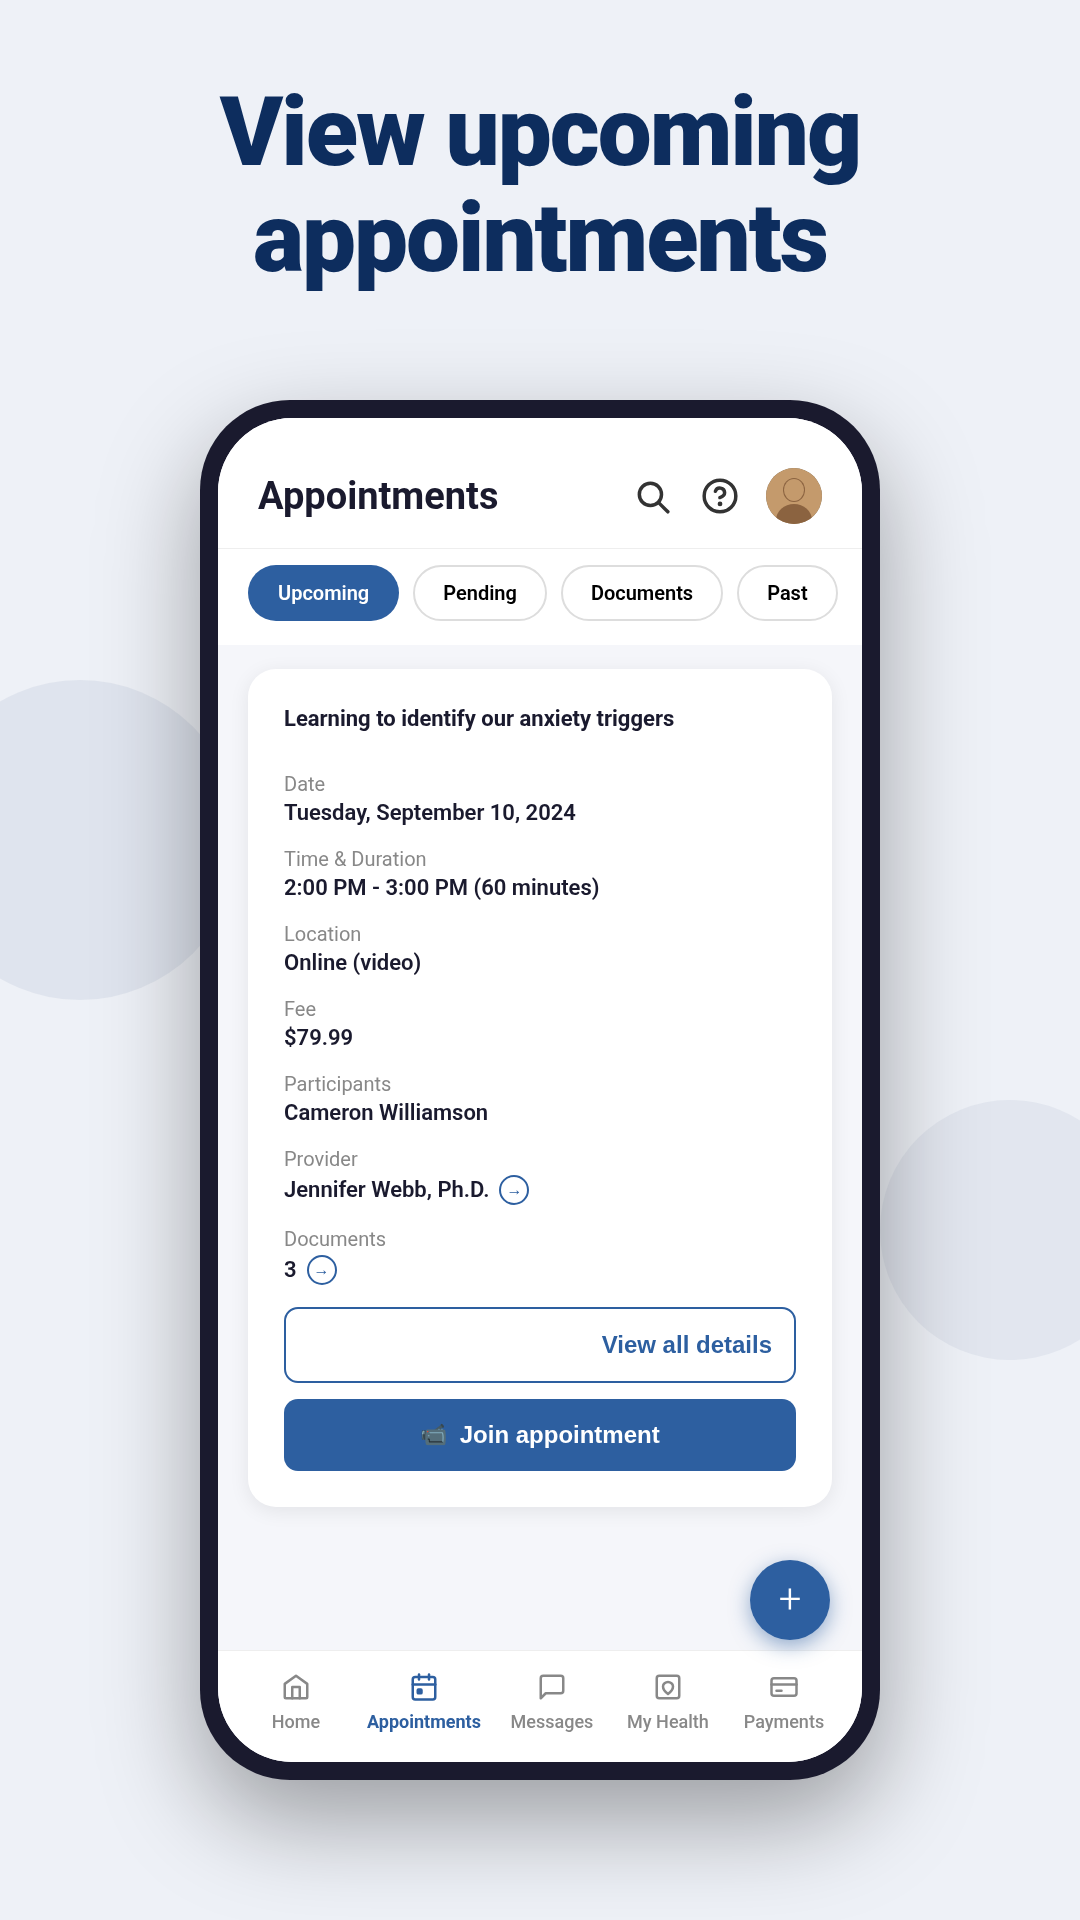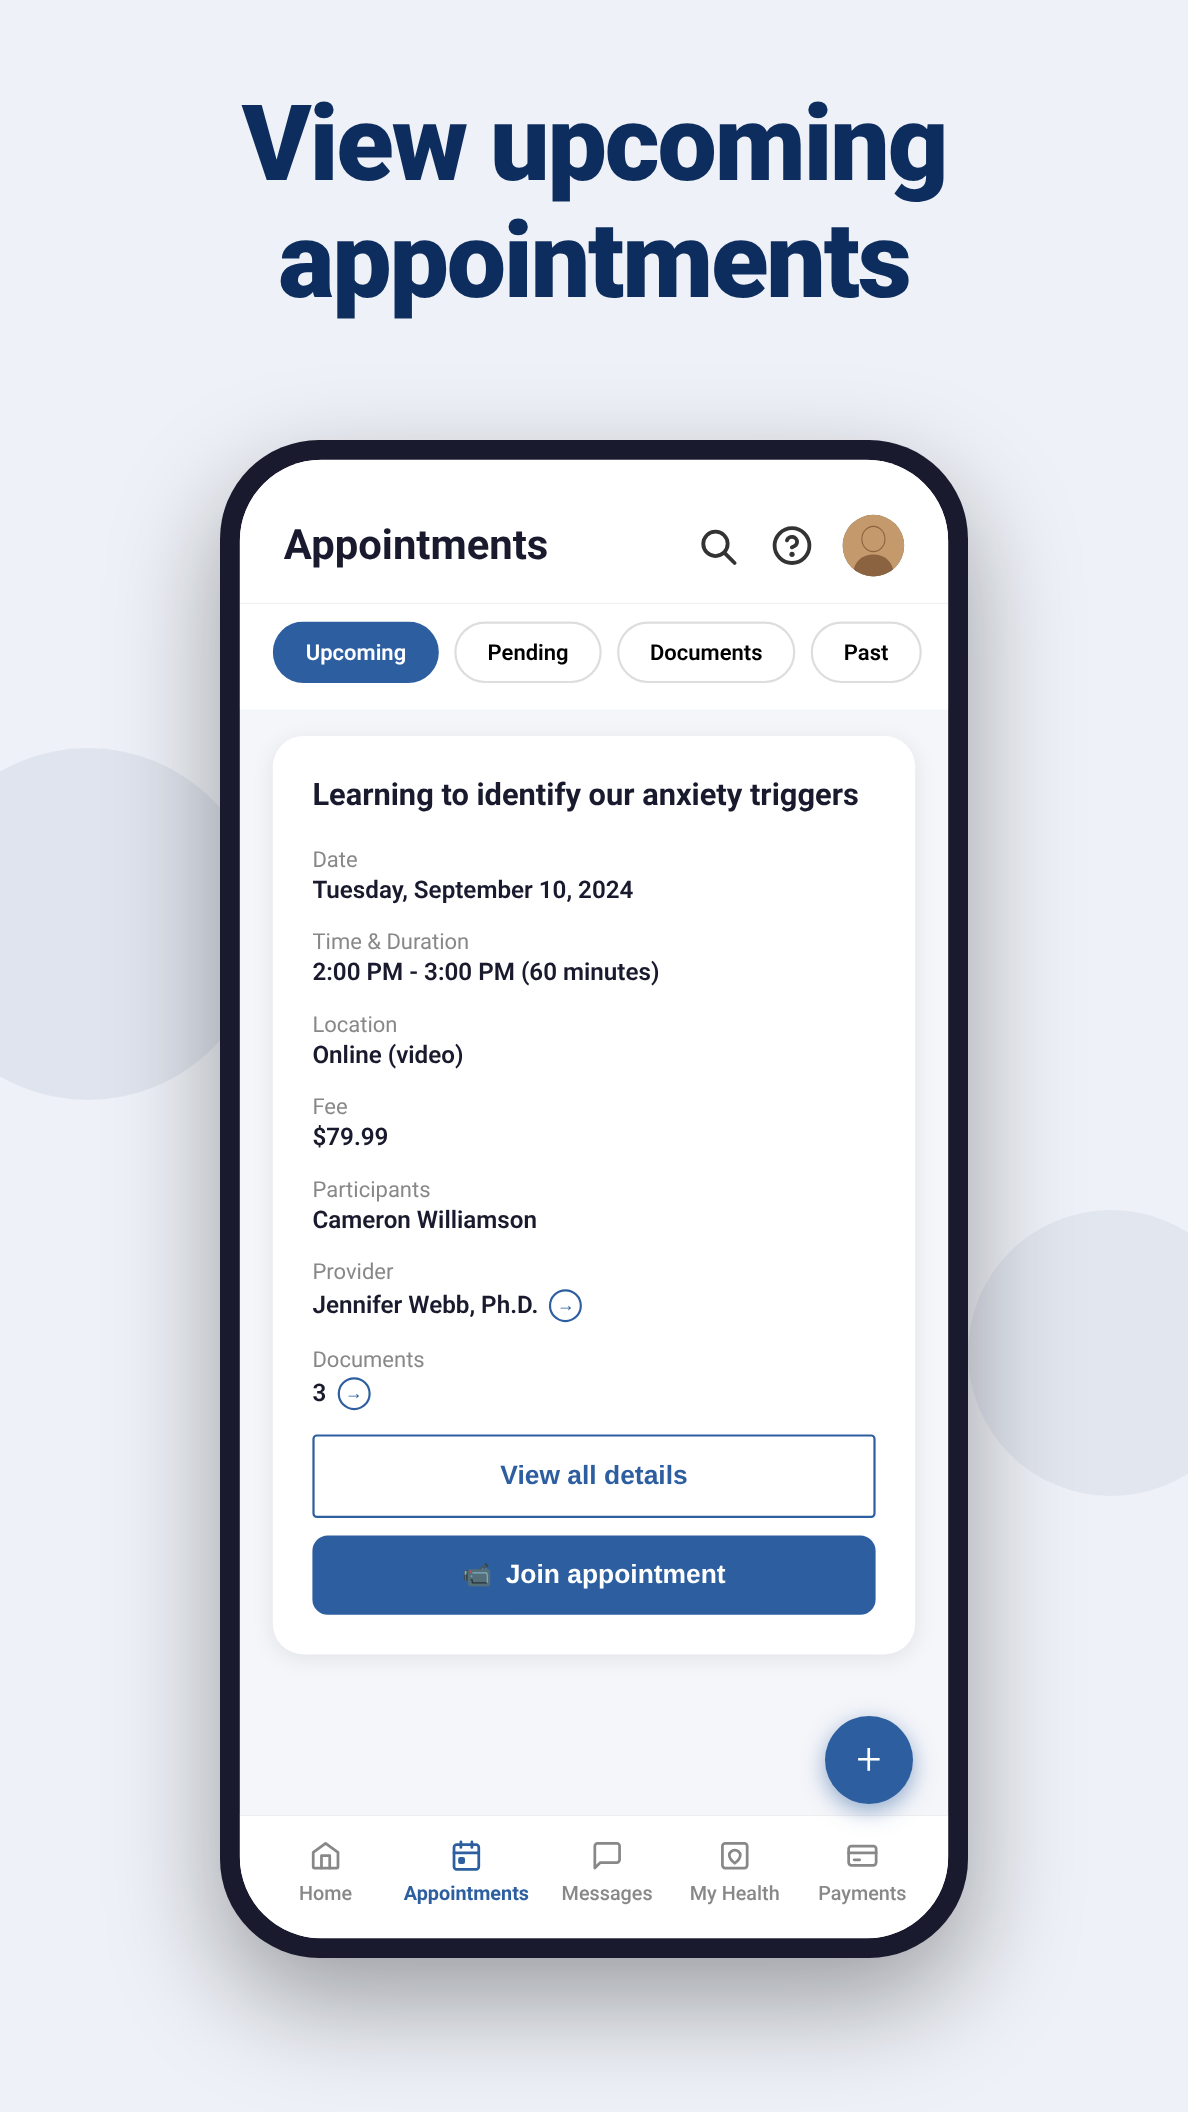"Learning to identify our anxiety" .card-title { font-size: 28px -> 22px; margin-bottom: 28px -> 38px }
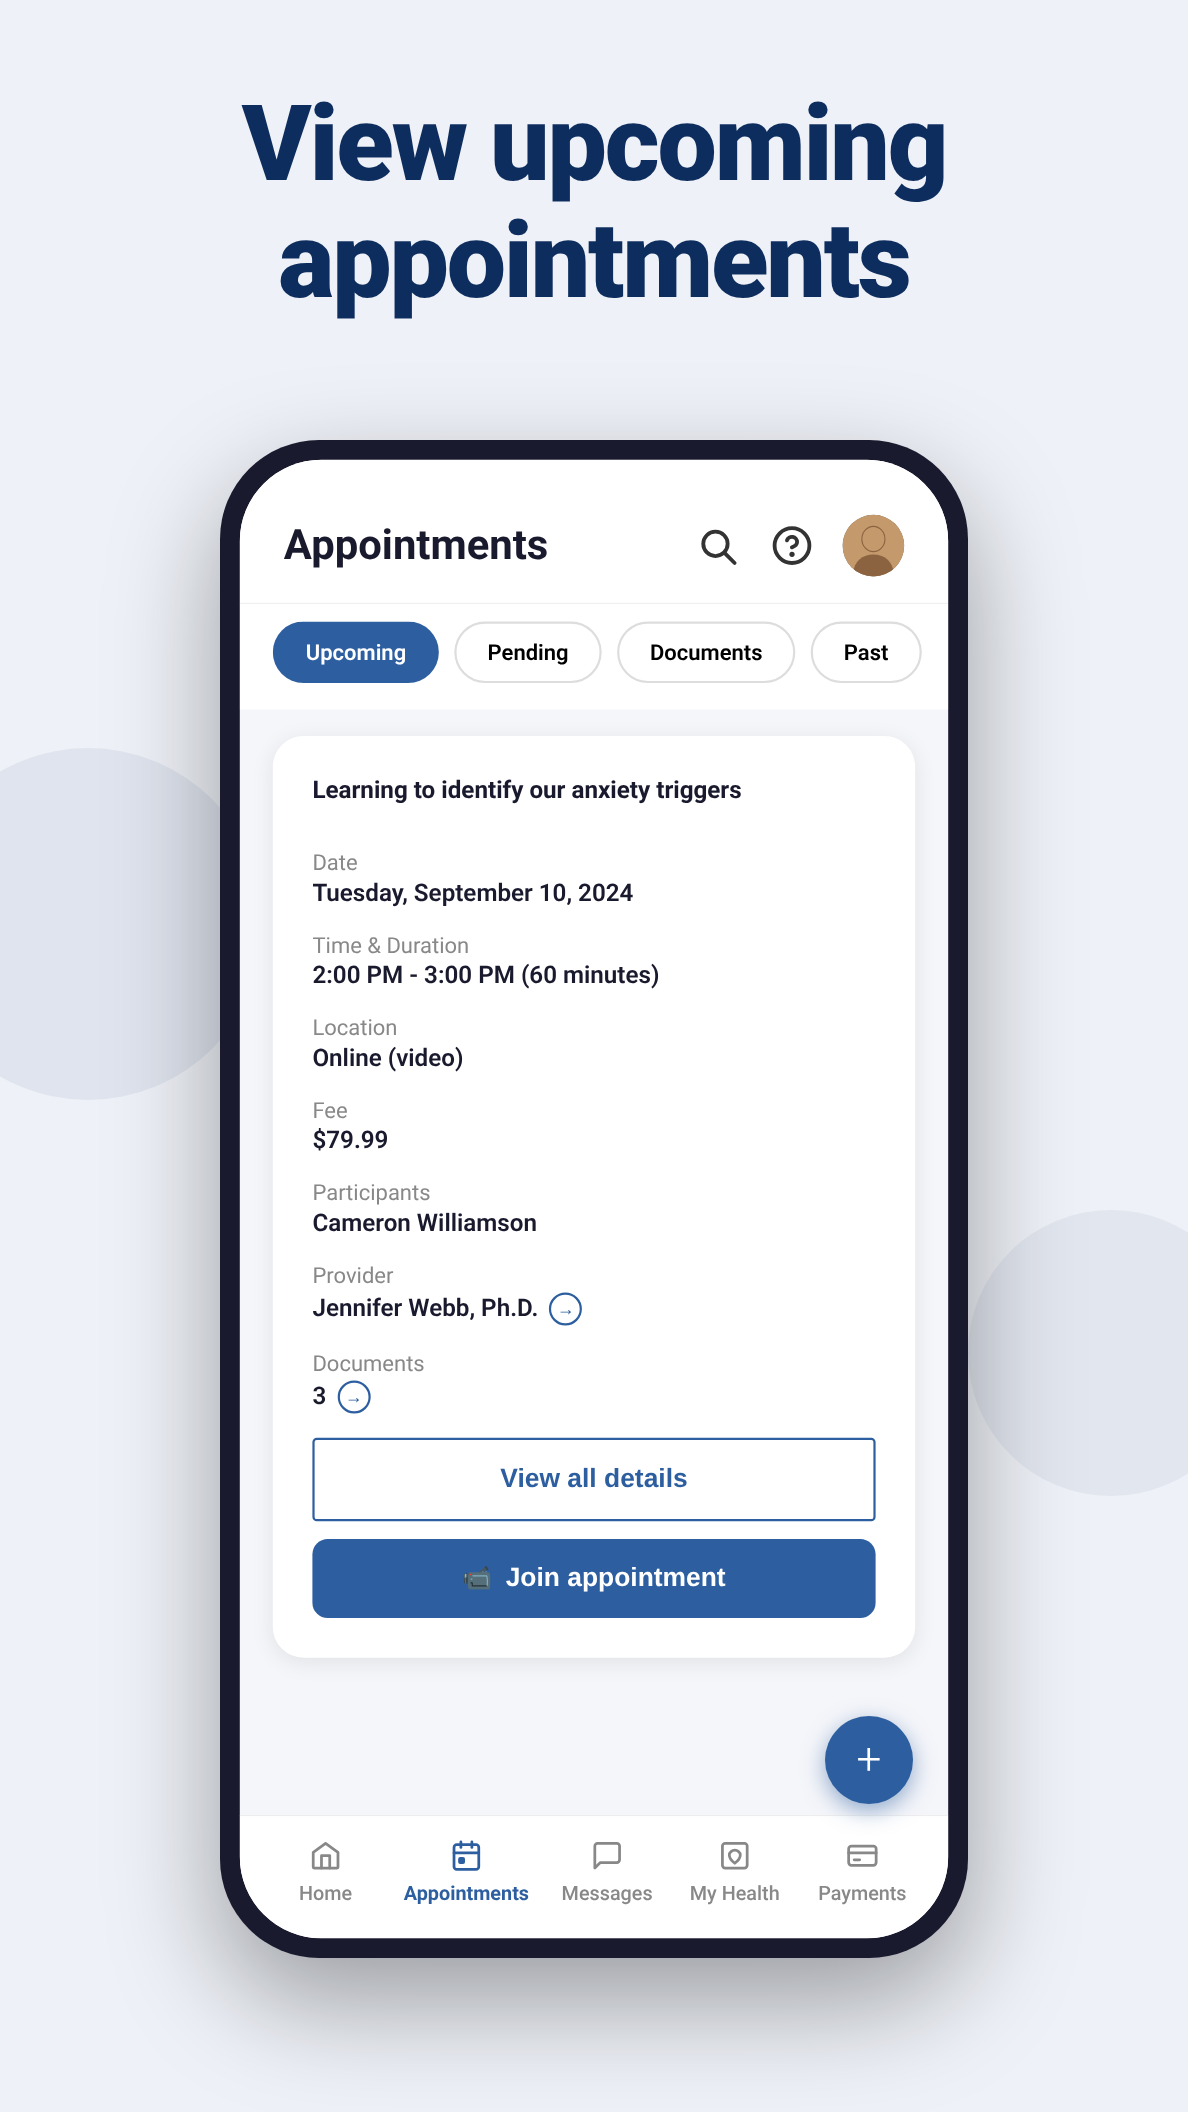"View all details" .btn-view-details { border-radius: 4px -> 14px; text-align: center -> right }
